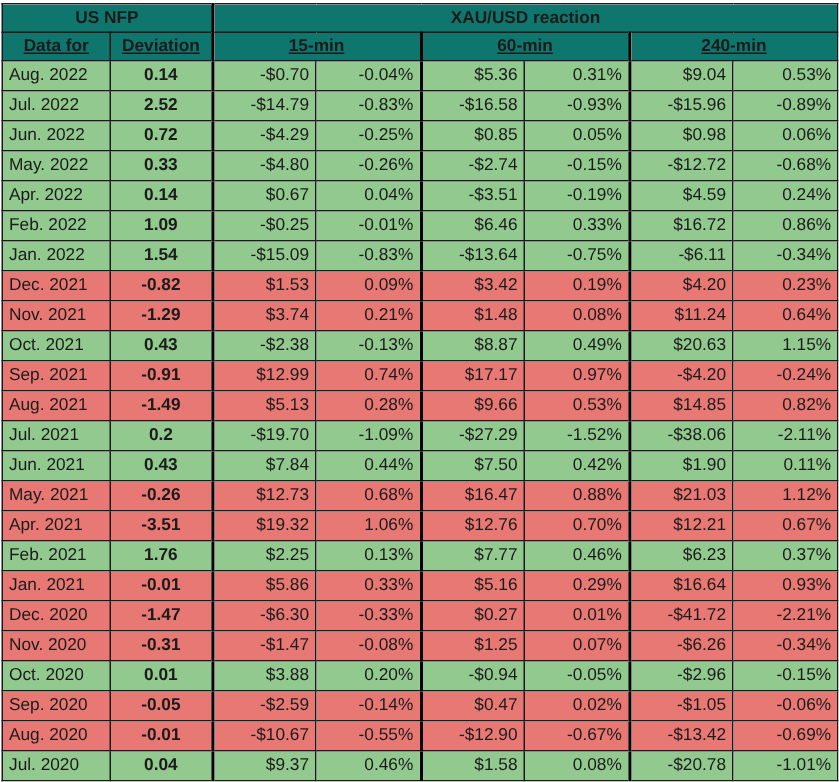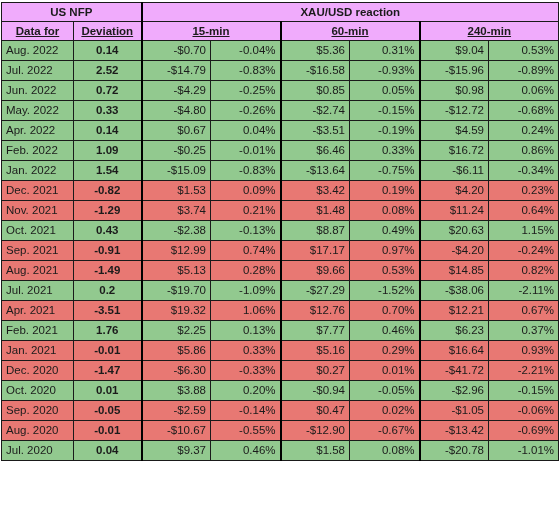"US NFP" thead th { background: #f0abfc -> #0f766e }
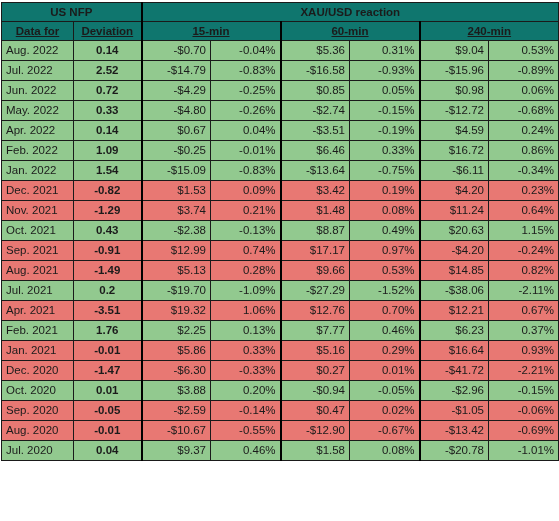"Jun. 2021" tr.pos { html: none -> <tr> <td>Jun. 2021</td> <td>0.43</td> <td>$7.84</td> <td>0.44%</td> <td>$7.50</td> <td>0.42%</td> <td>$1.90</td> <td>0.11%</td> </tr> }
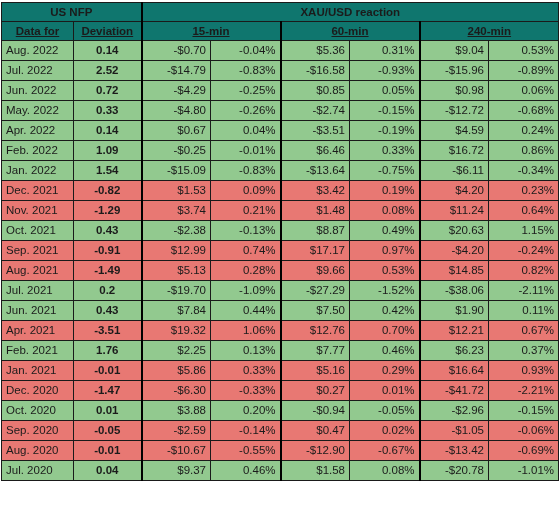"May. 2021" tr.neg { html: none -> <tr> <td>May. 2021</td> <td>-0.26</td> <td>$12.73</td> <td>0.68%</td> <td>$16.47</td> <td>0.88%</td> <td>$21.03</td> <td>1.12%</td> </tr> }
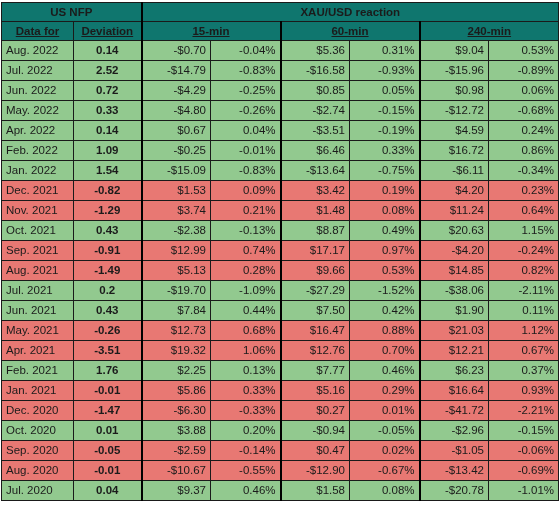"Nov. 2020" tr.neg { html: none -> <tr> <td>Nov. 2020</td> <td>-0.31</td> <td>-$1.47</td> <td>-0.08%</td> <td>$1.25</td> <td>0.07%</td> <td>-$6.26</td> <td>-0.34%</td> </tr> }
